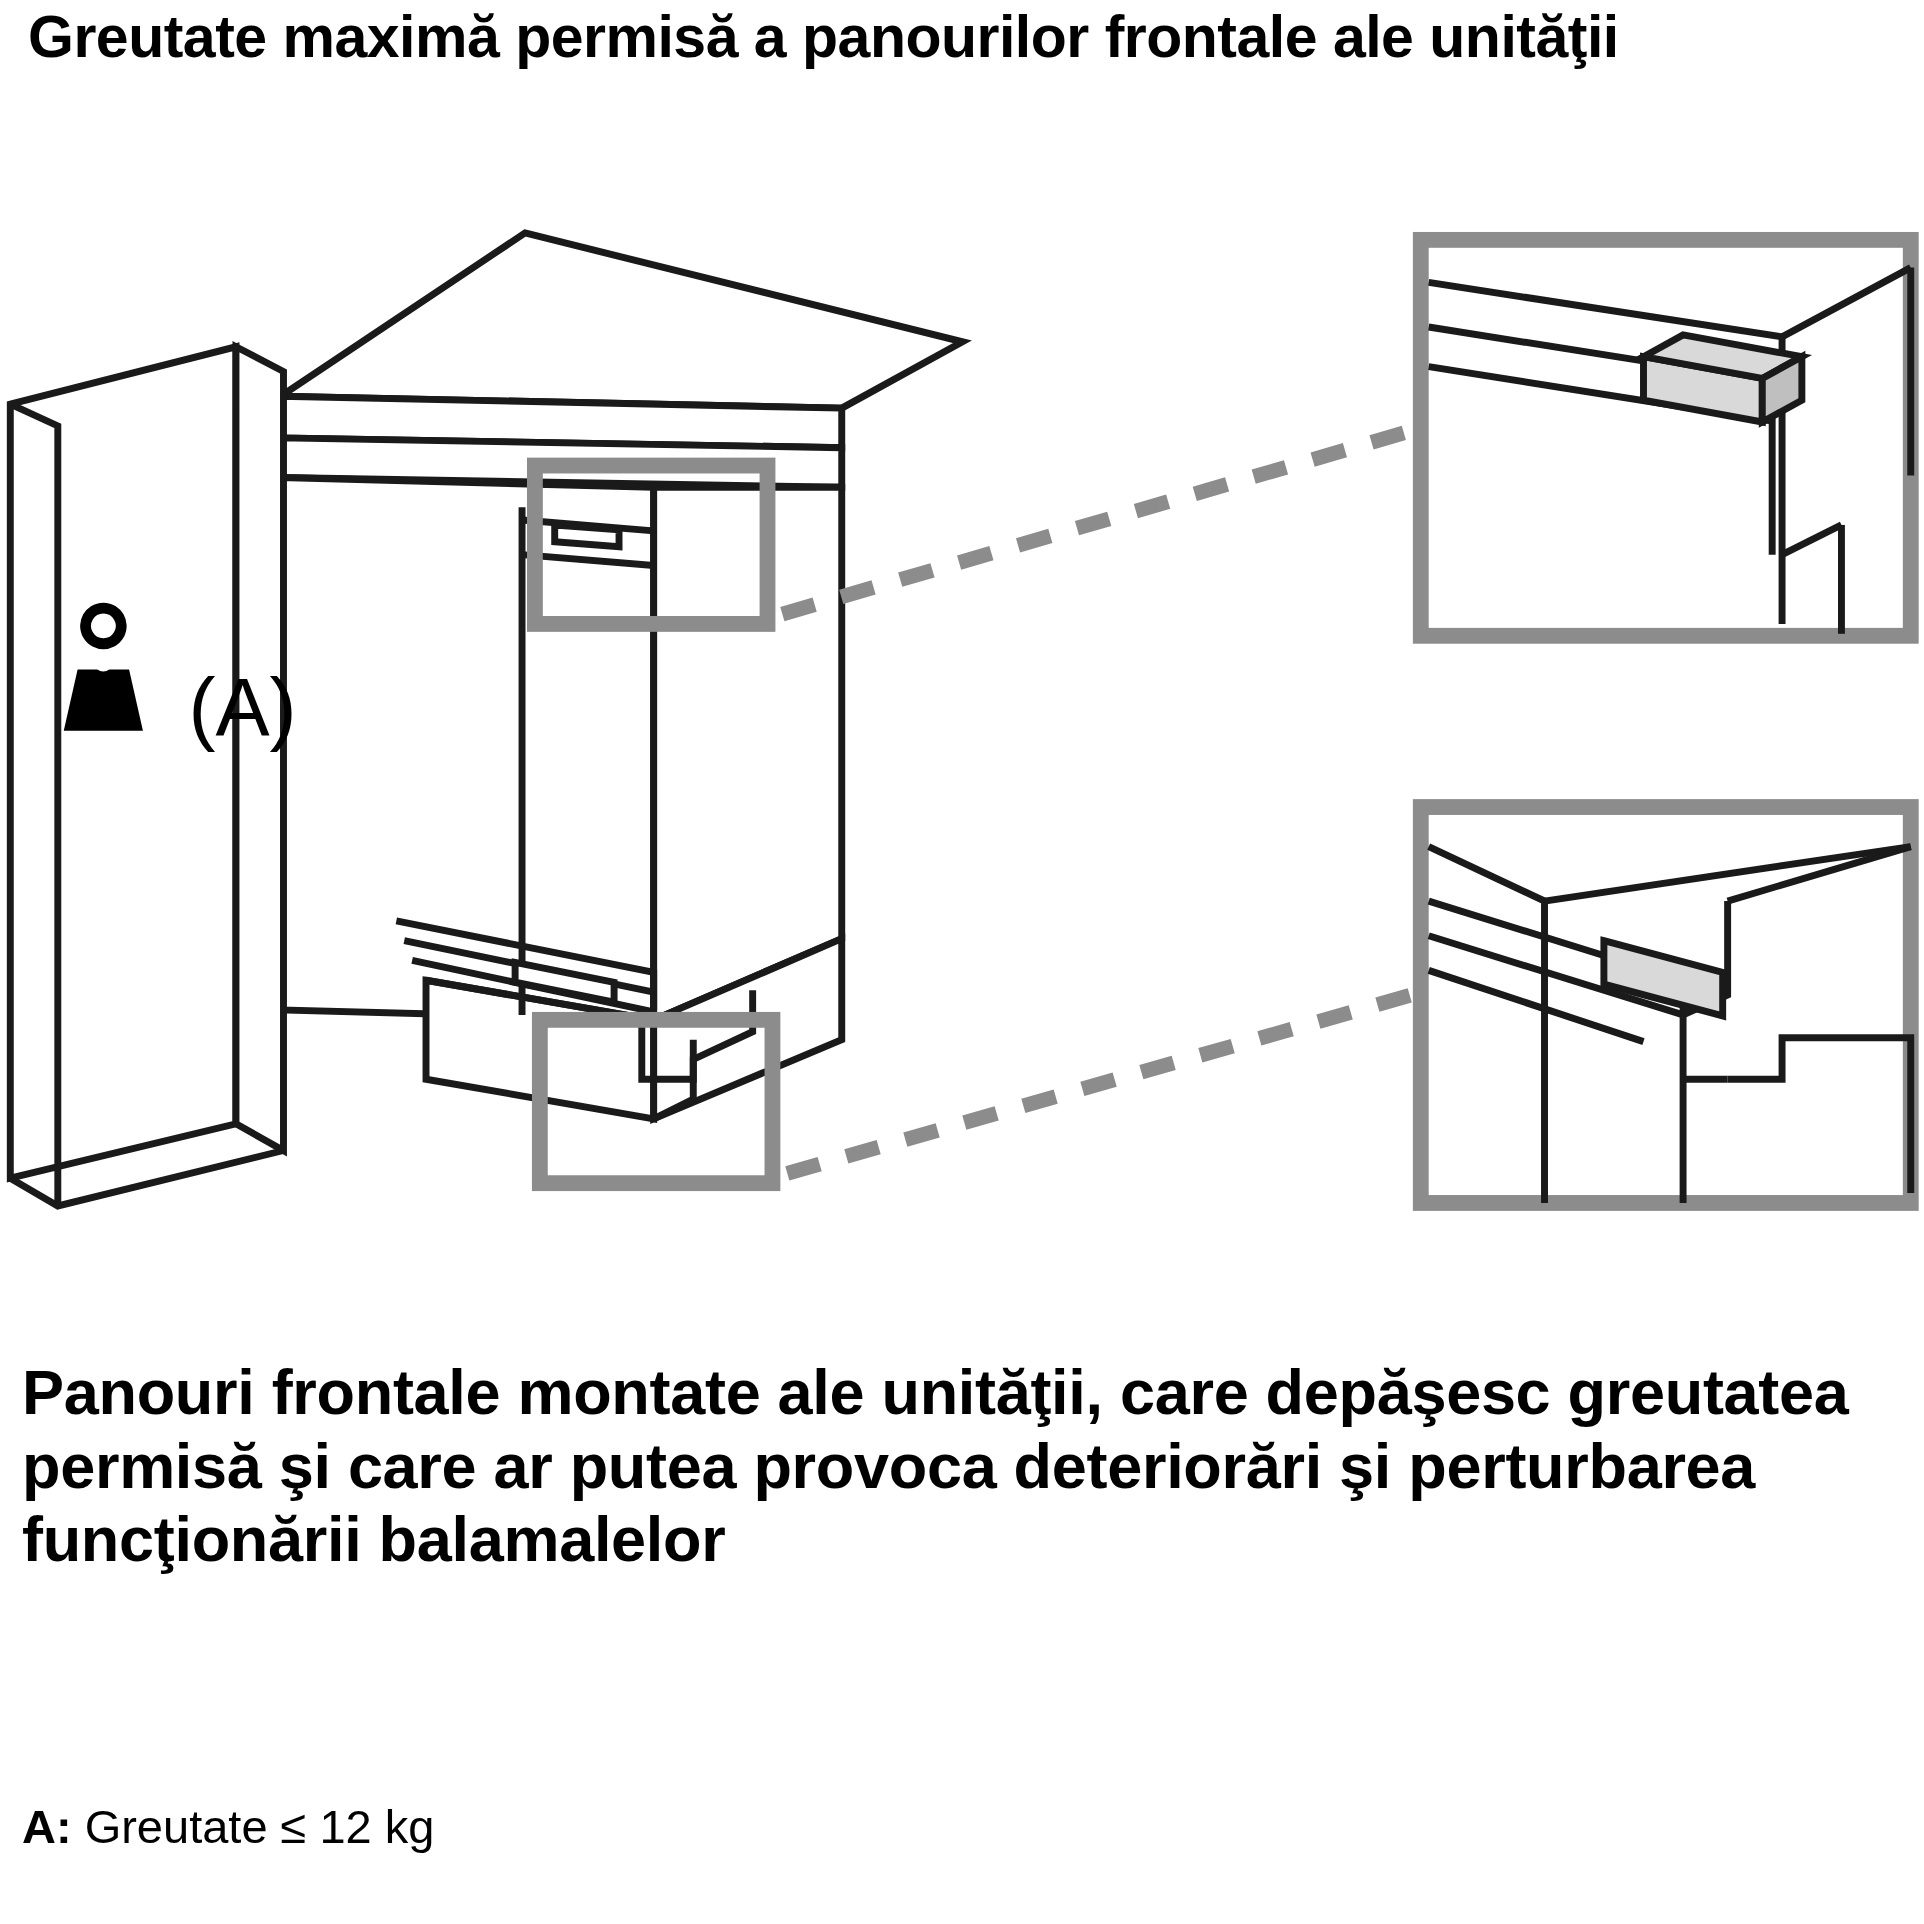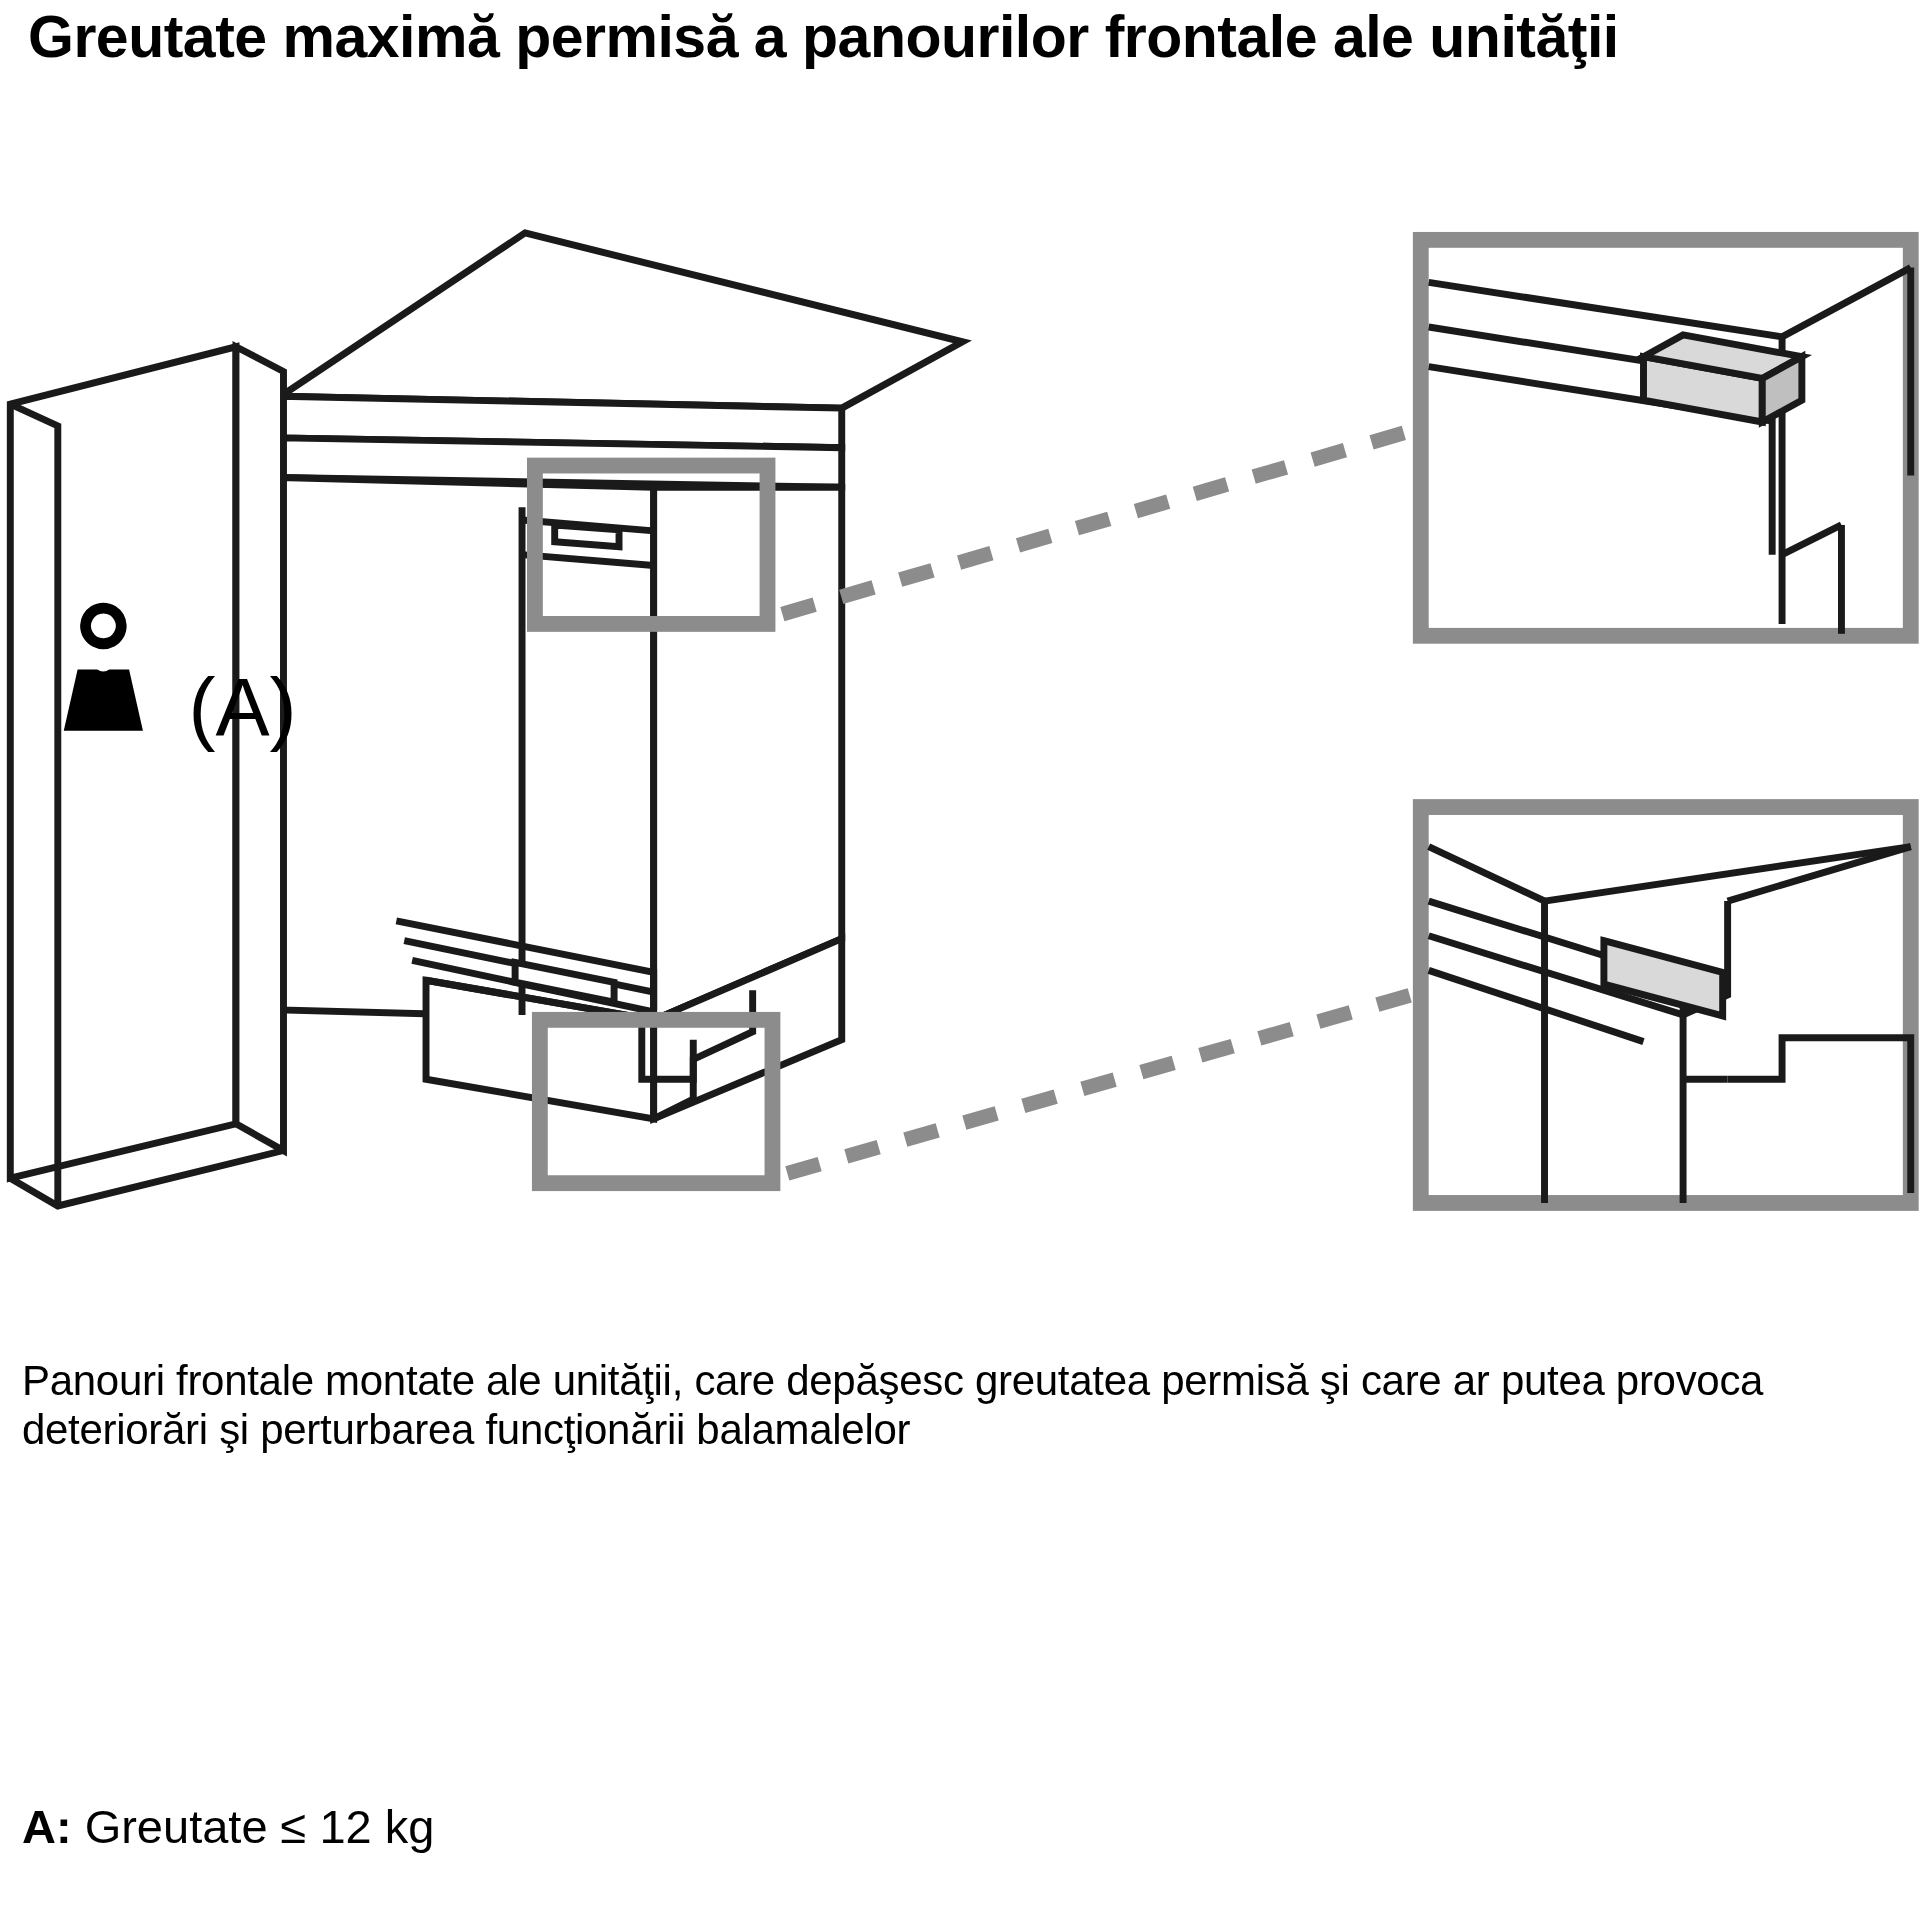"Panouri frontale montate ale unităţii," .body-text { font-size: 42px -> 63px; font-weight: none -> bold }
